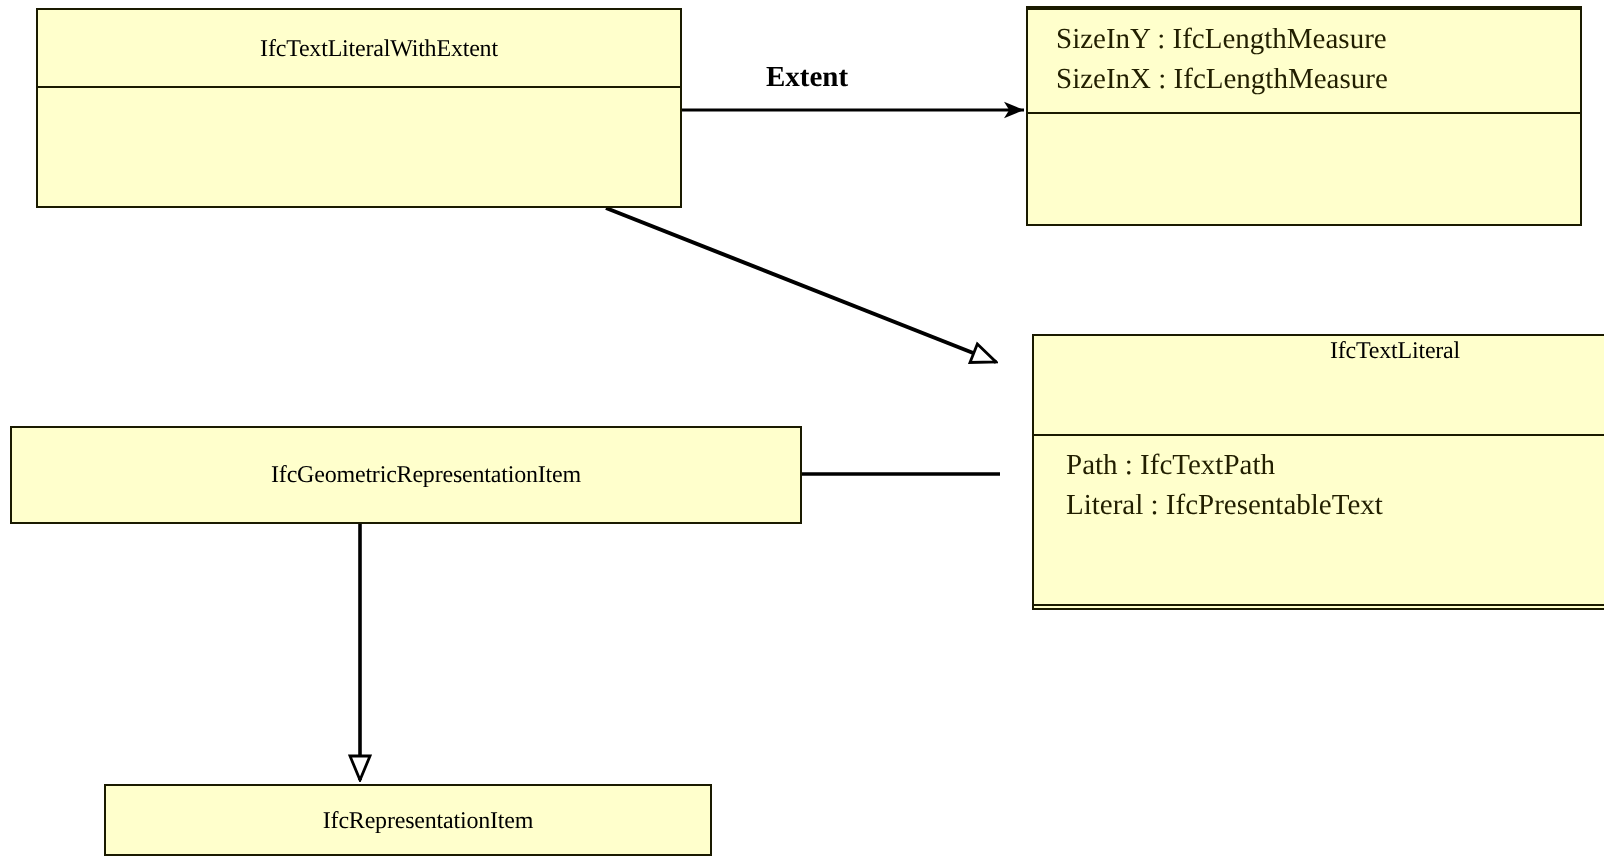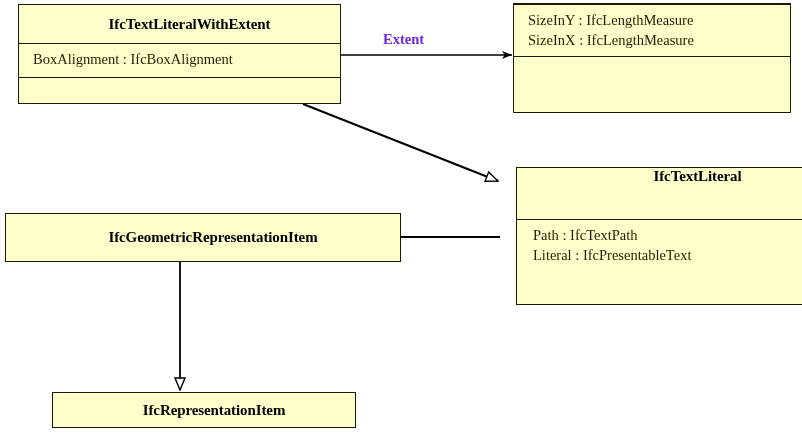"IfcTextLiteralWithExtent" .cls-title { font-size: 15px -> 12px; font-weight: bold -> normal }
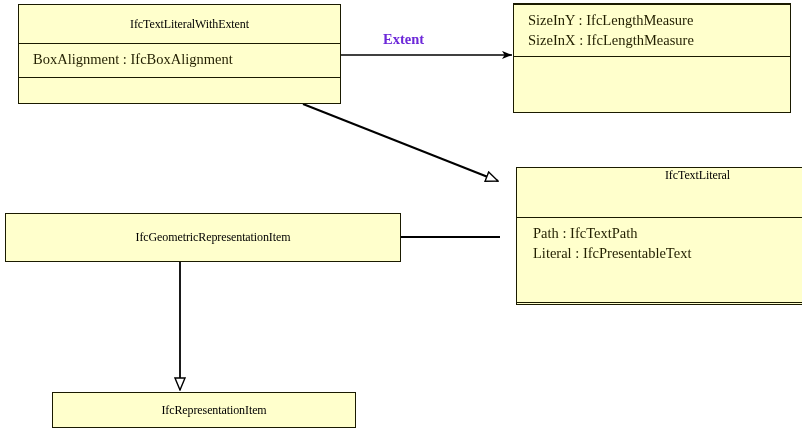"Extent" .edge-label { color: #6d28d9 -> #000000 }
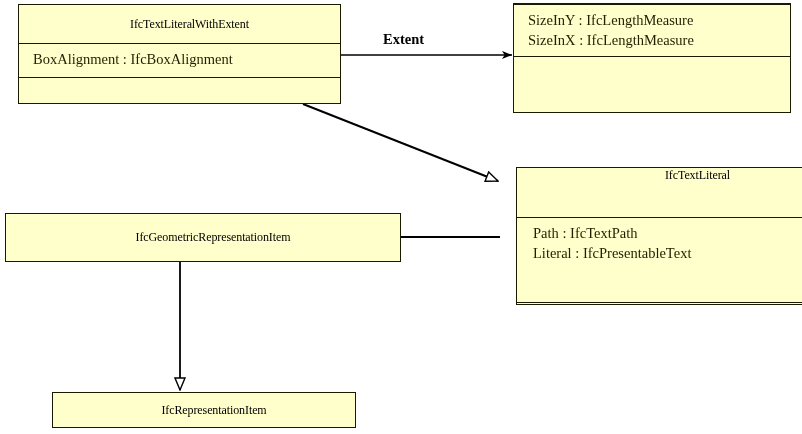"BoxAlignment : IfcBoxAlignment" div.cls-attrs { html: <div> <div>BoxAlignment : IfcBoxAlignment</div> </div> -> none }
